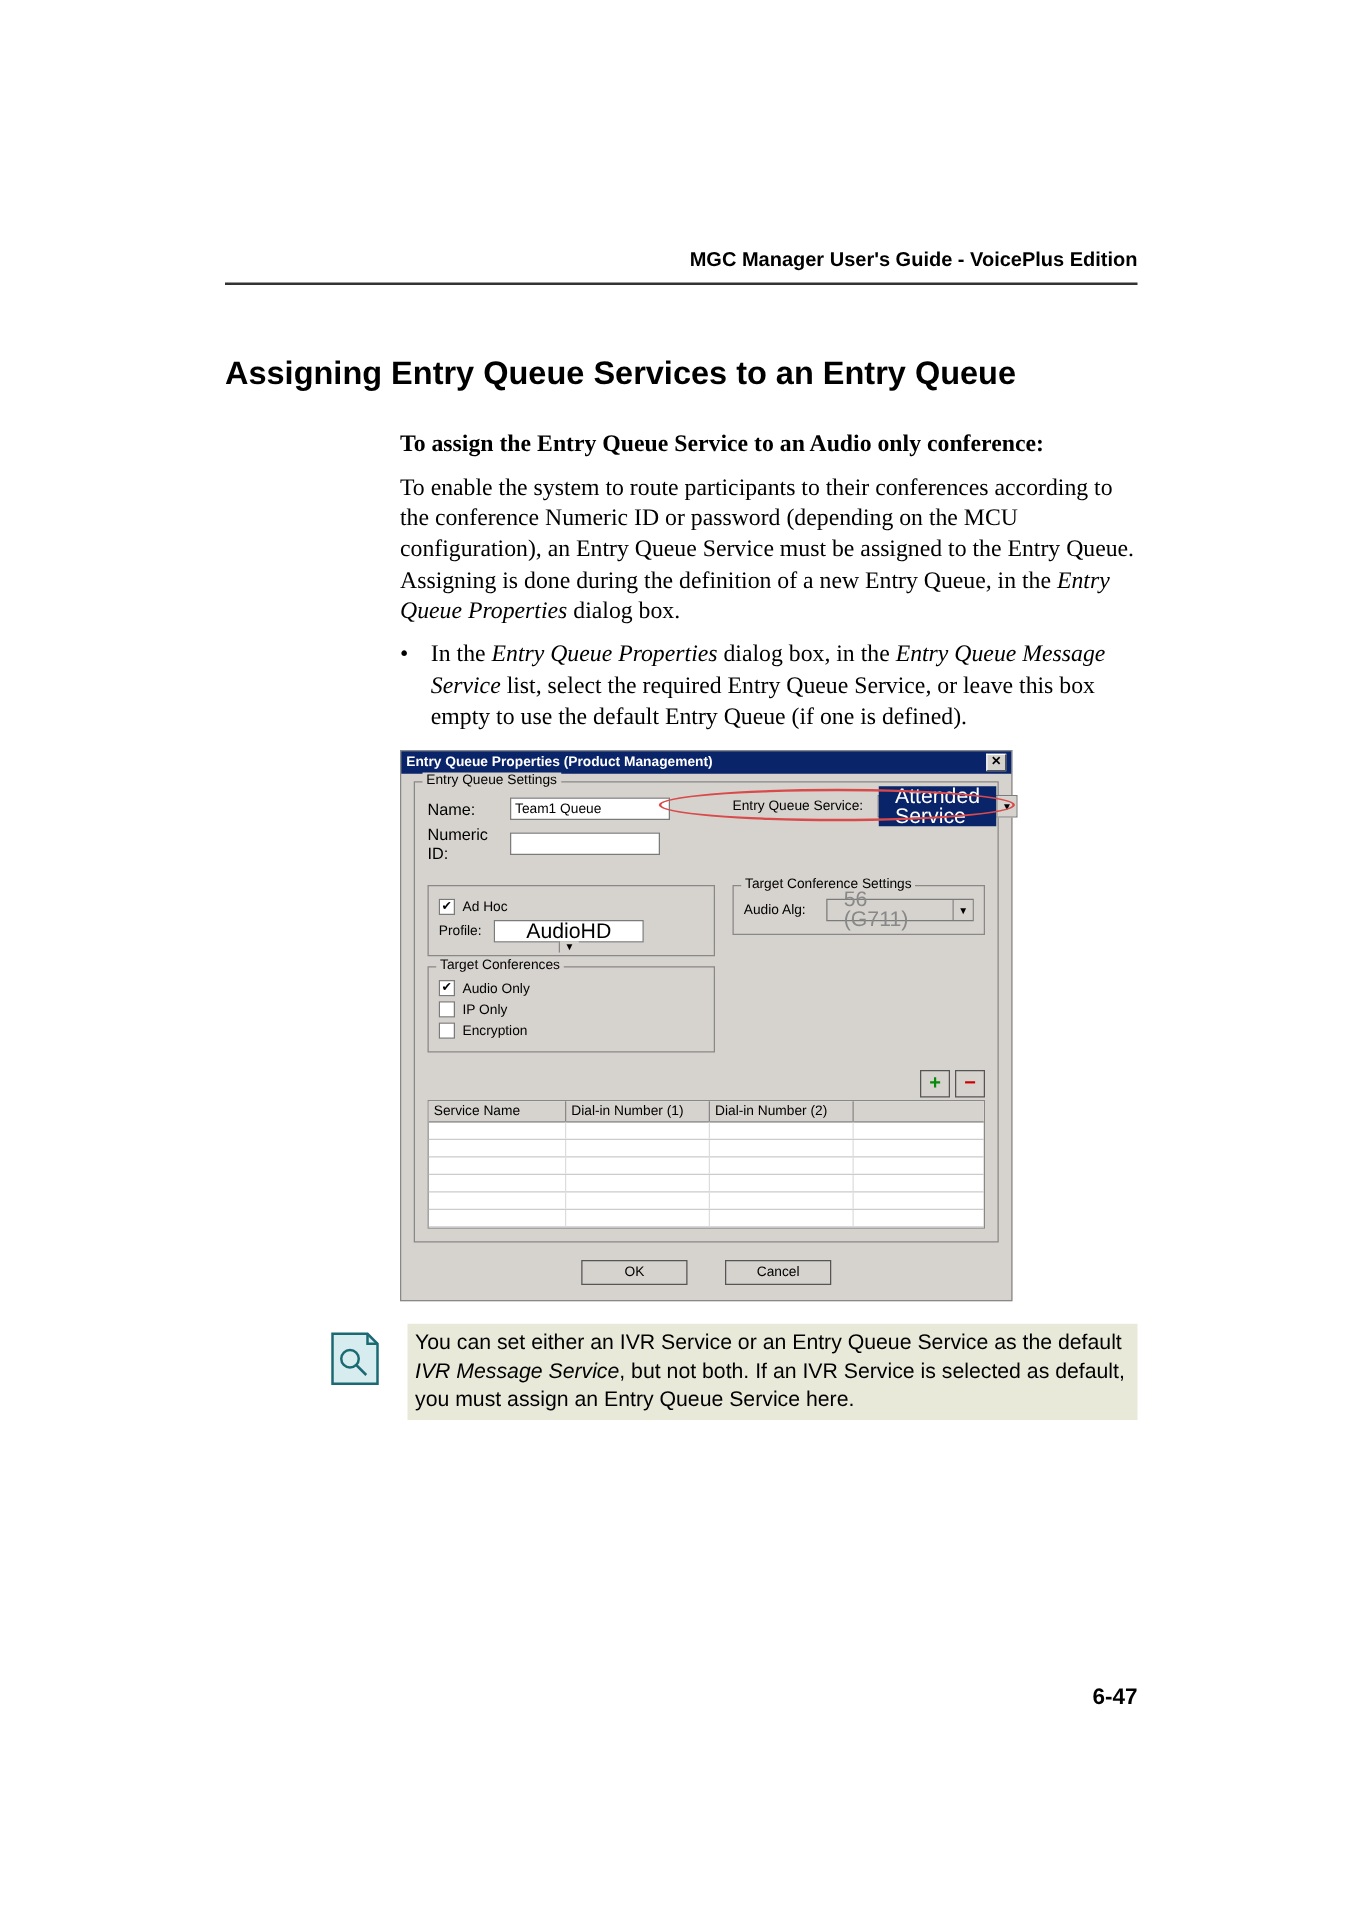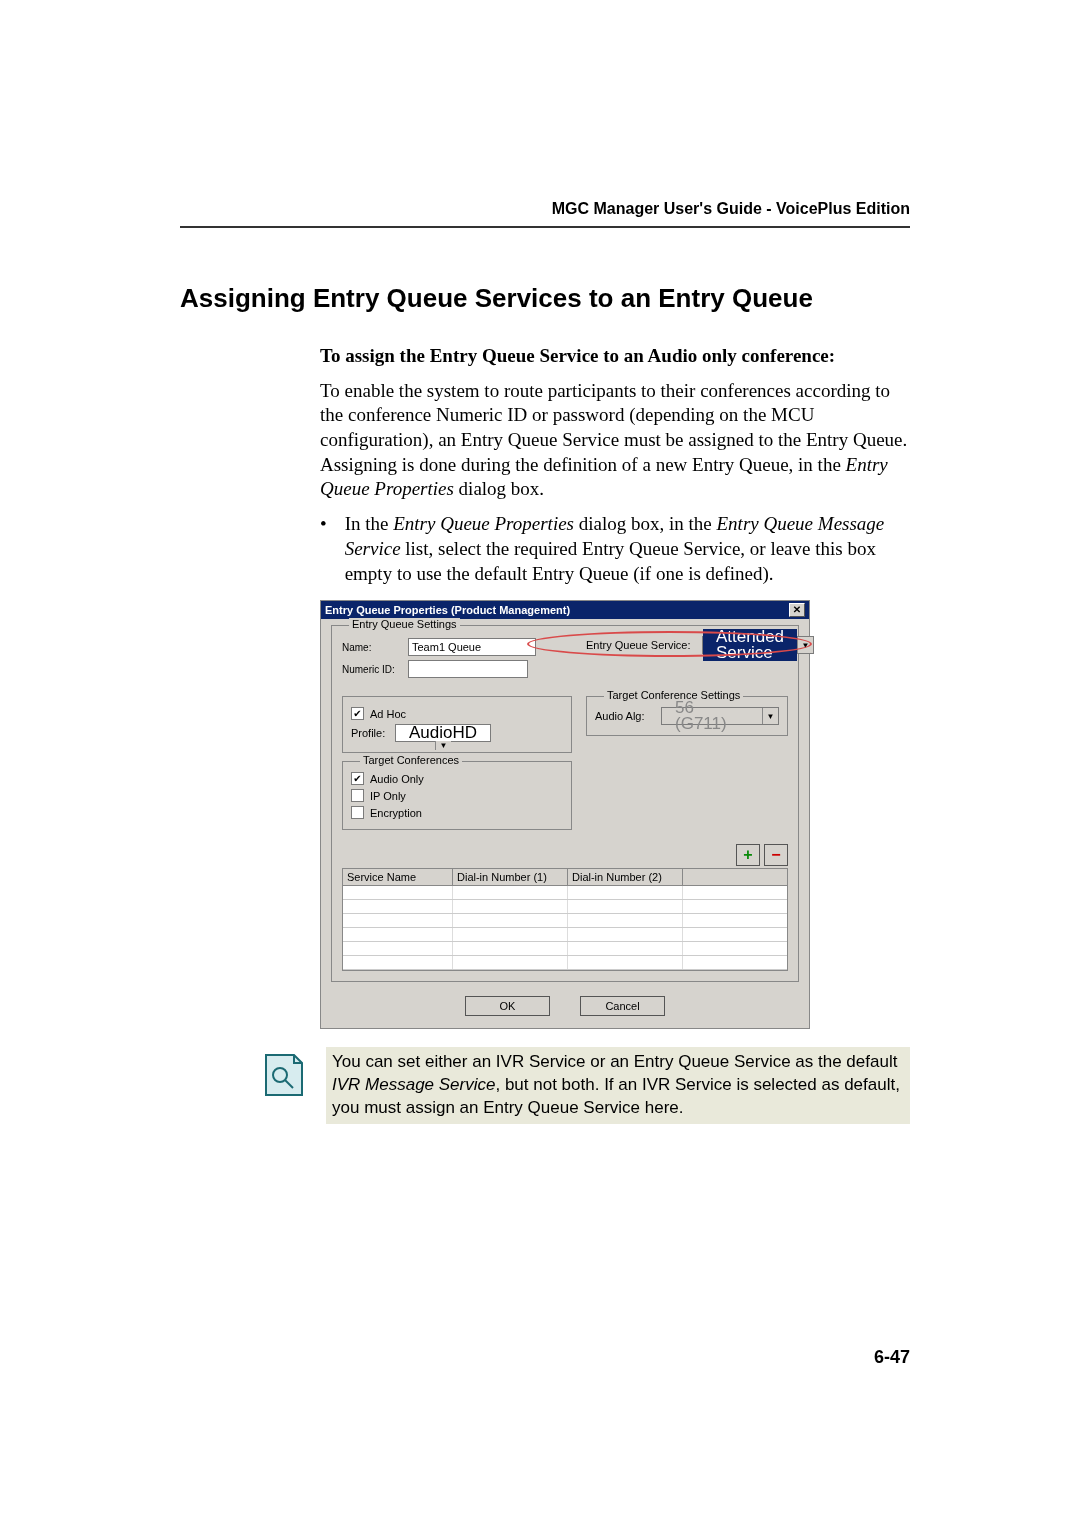"Entry Queue Settings" .legend { left: 17px -> 6px }
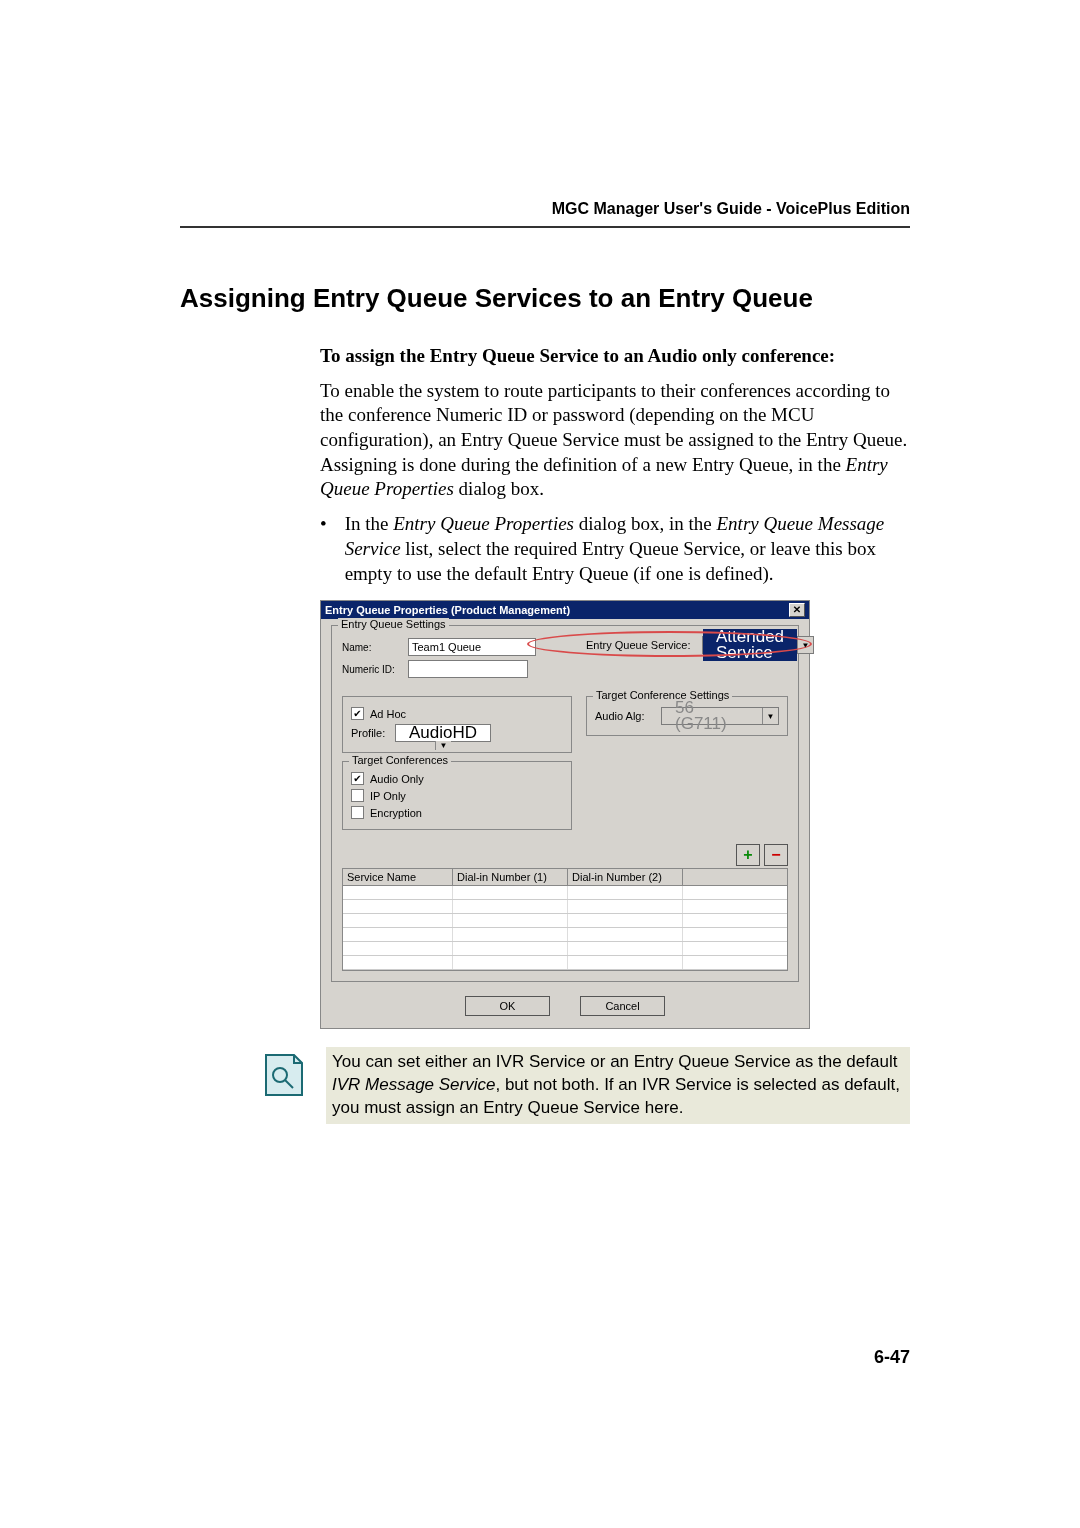"Name:" .lbl { font-size: 10px -> 13px }
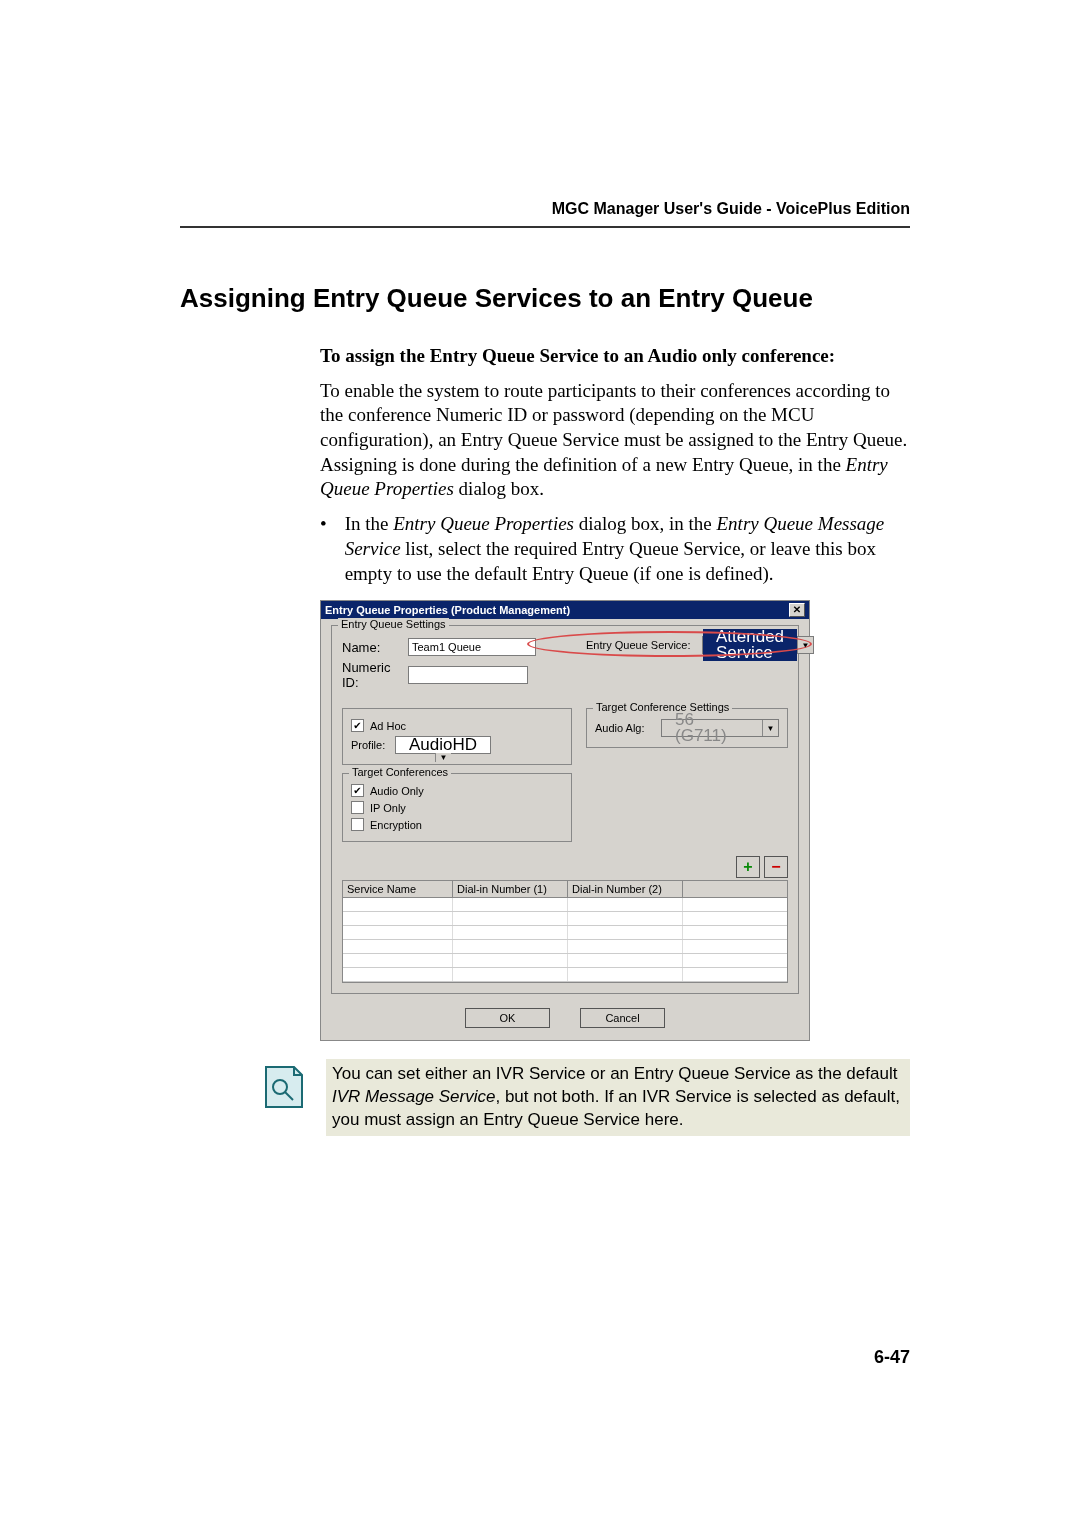"AudioHD" div.combo { width: 96px -> 120px }
